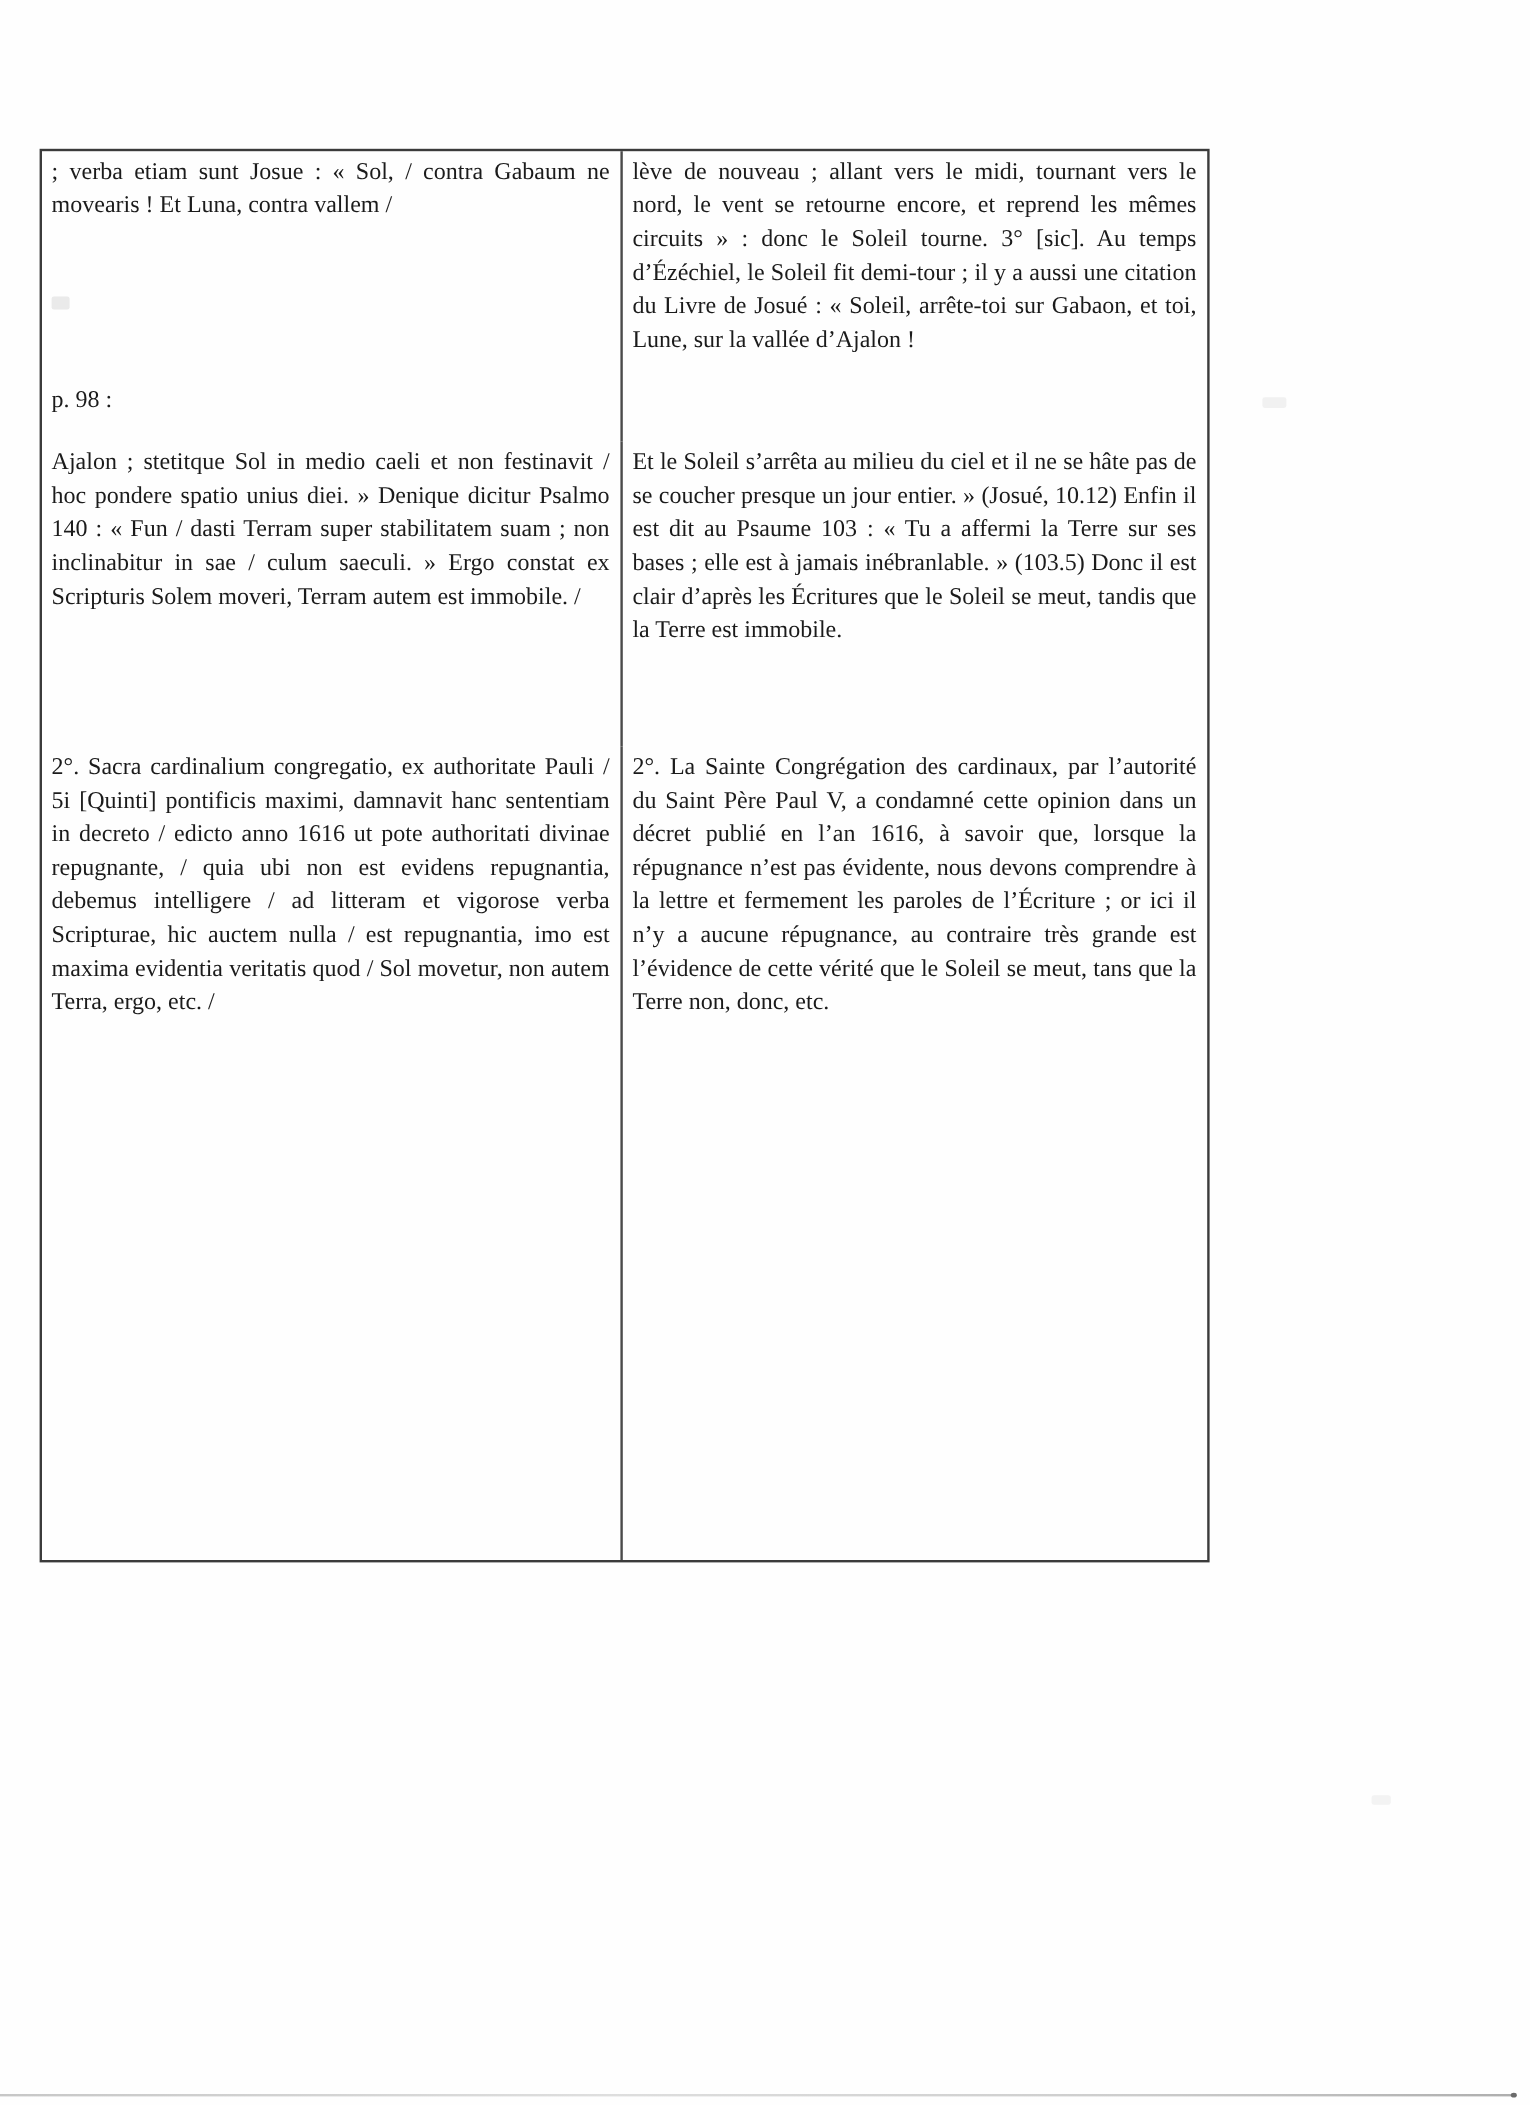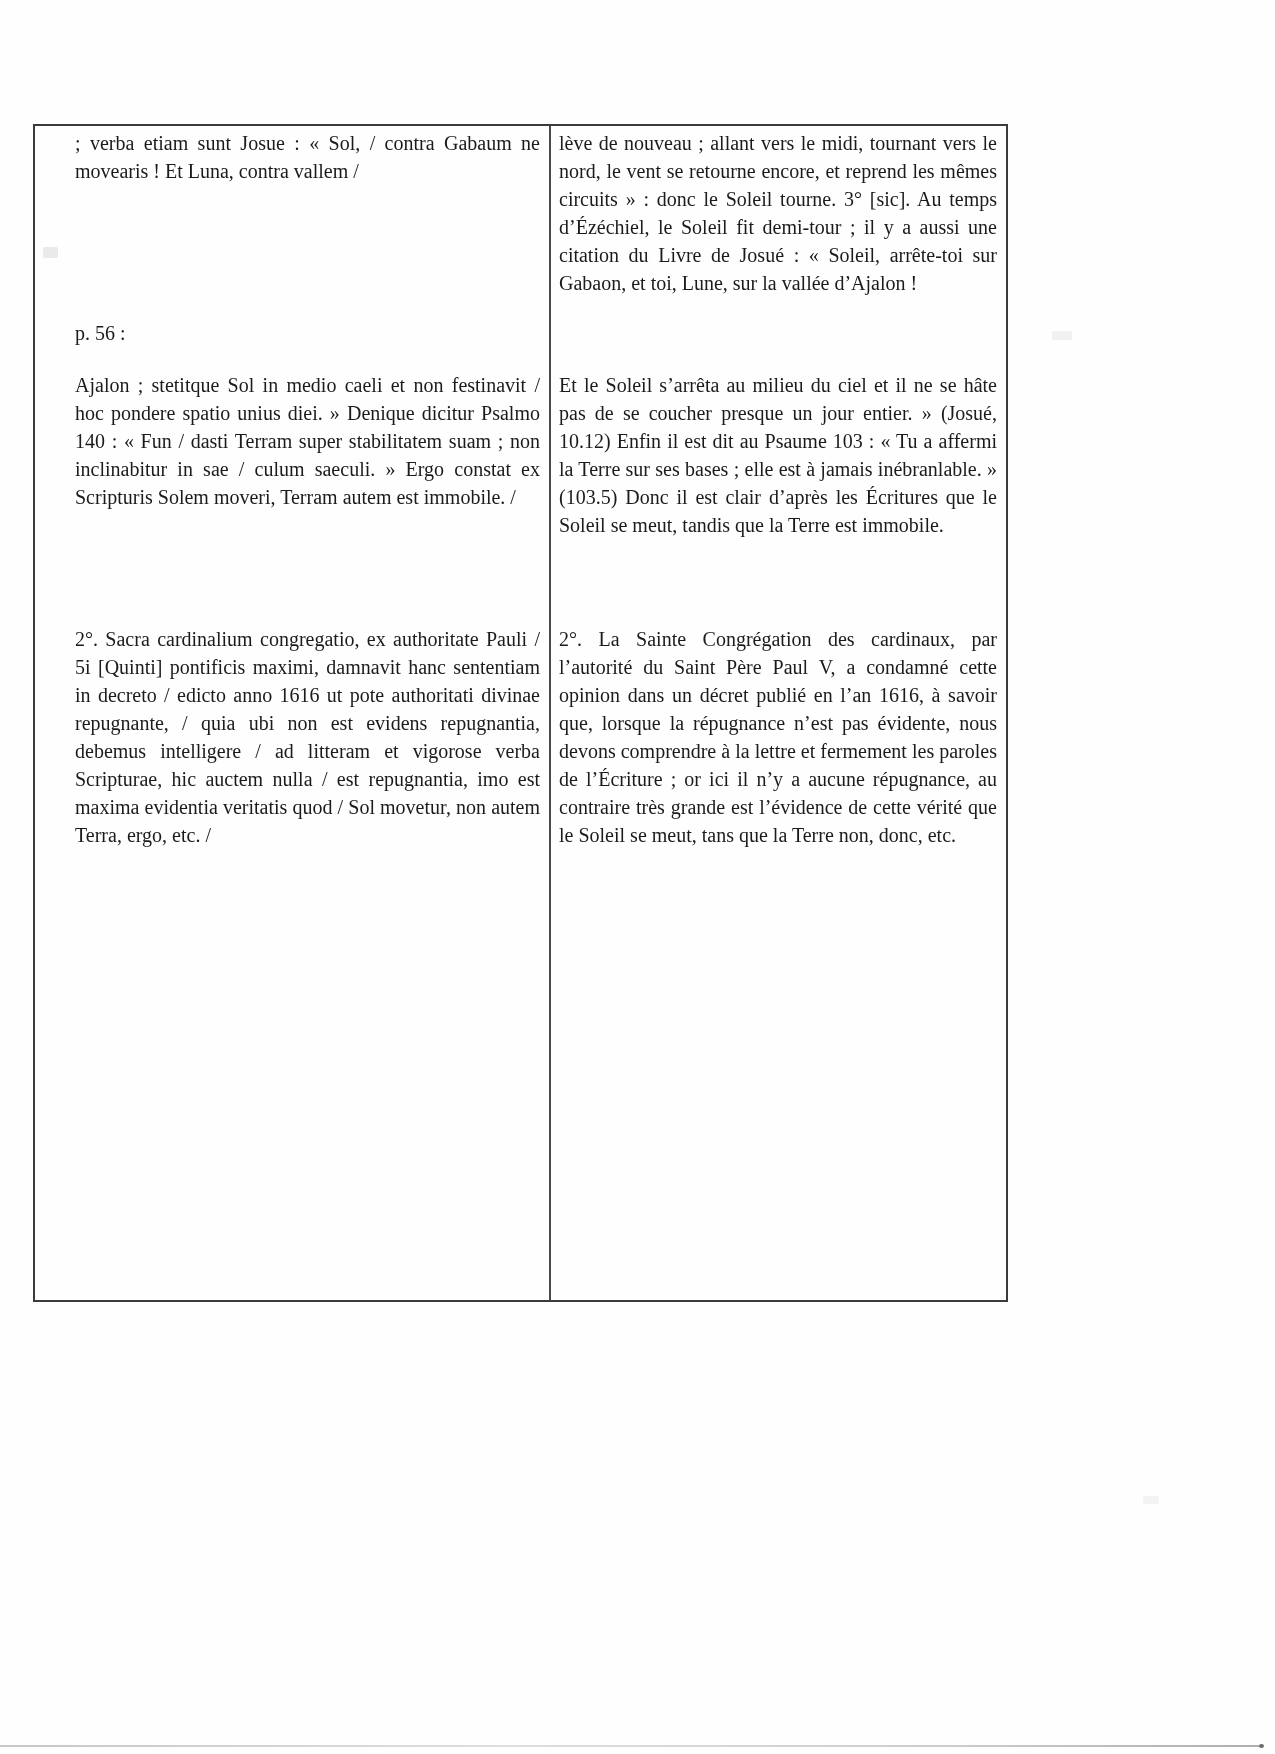"; verba etiam sunt Josue" .doc-table { padding-left: 32px -> none }
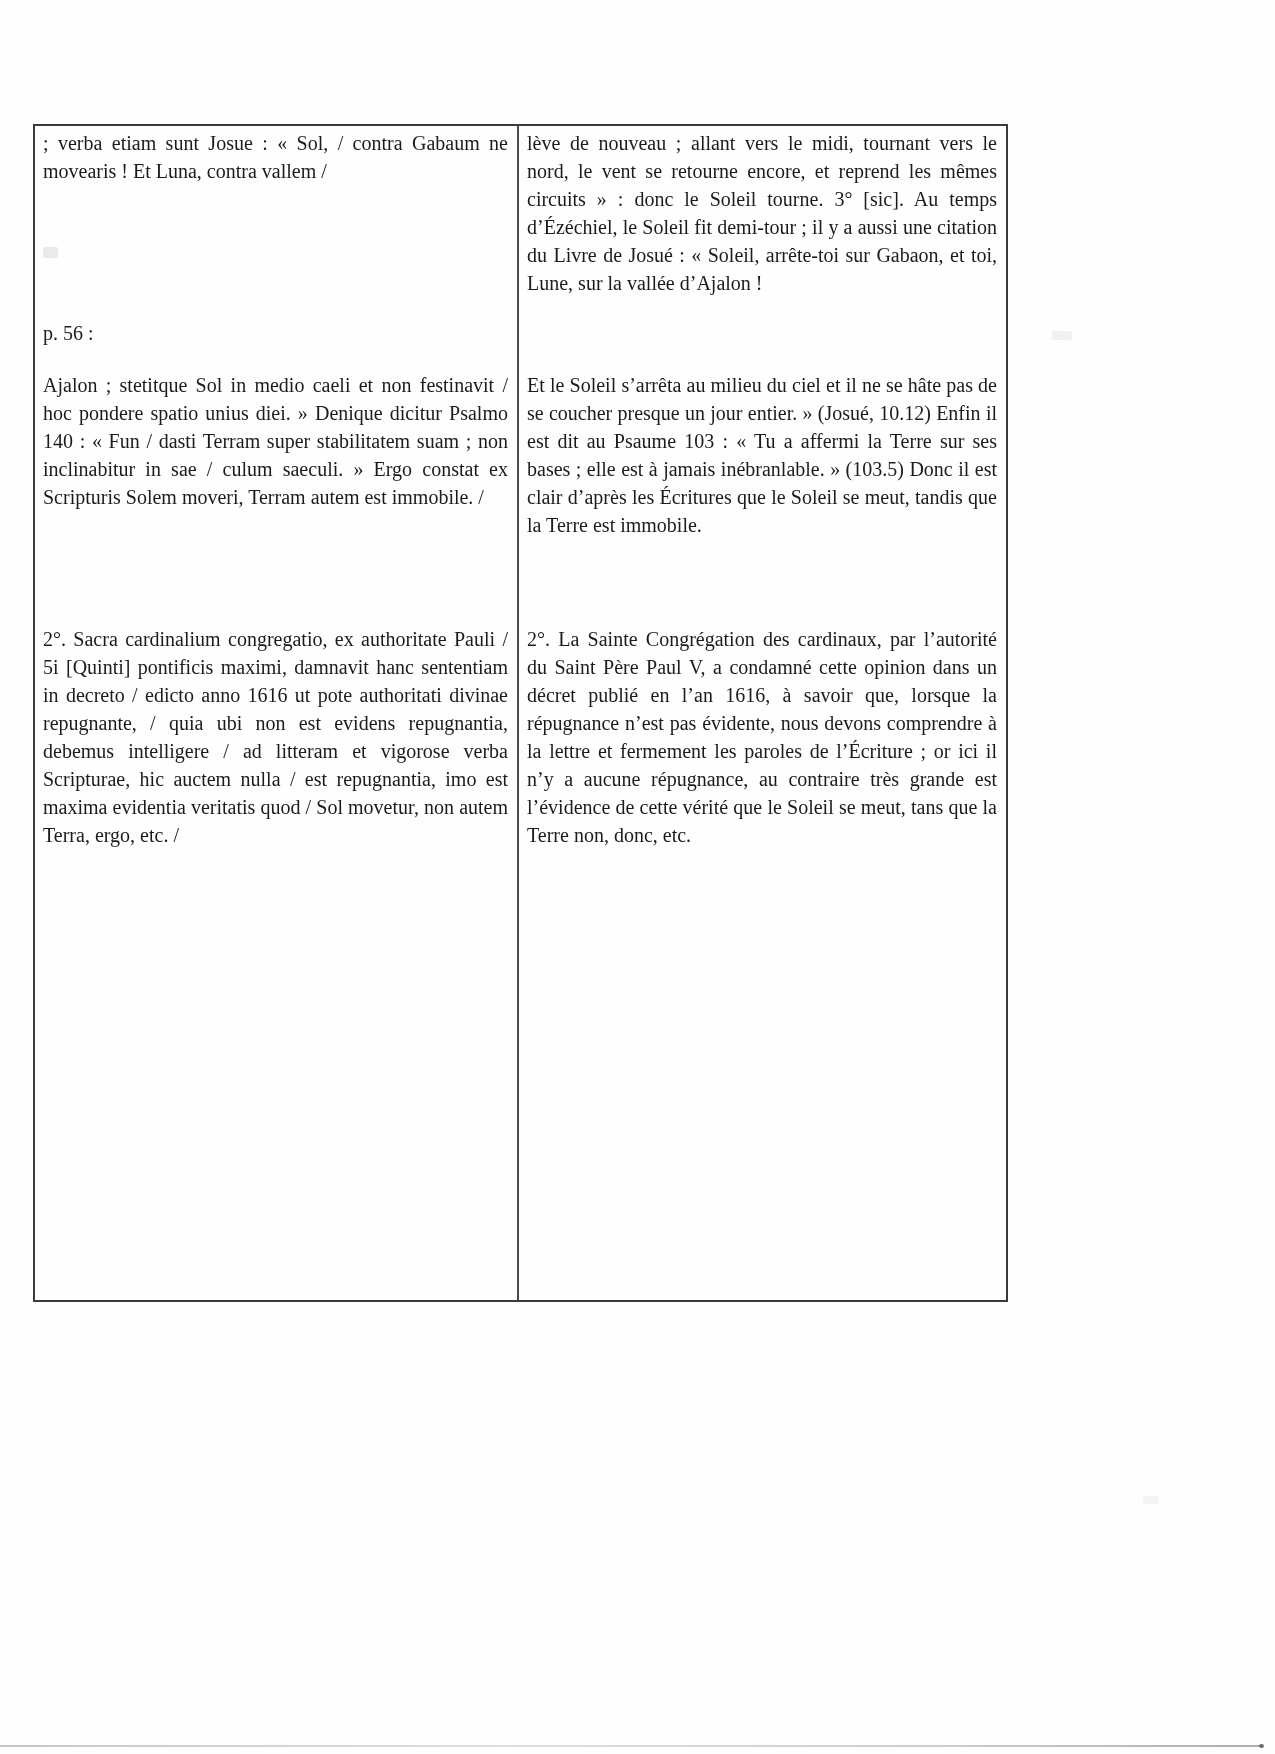"p. 56 :" p.page-ref { text: 56 -> 98 }
